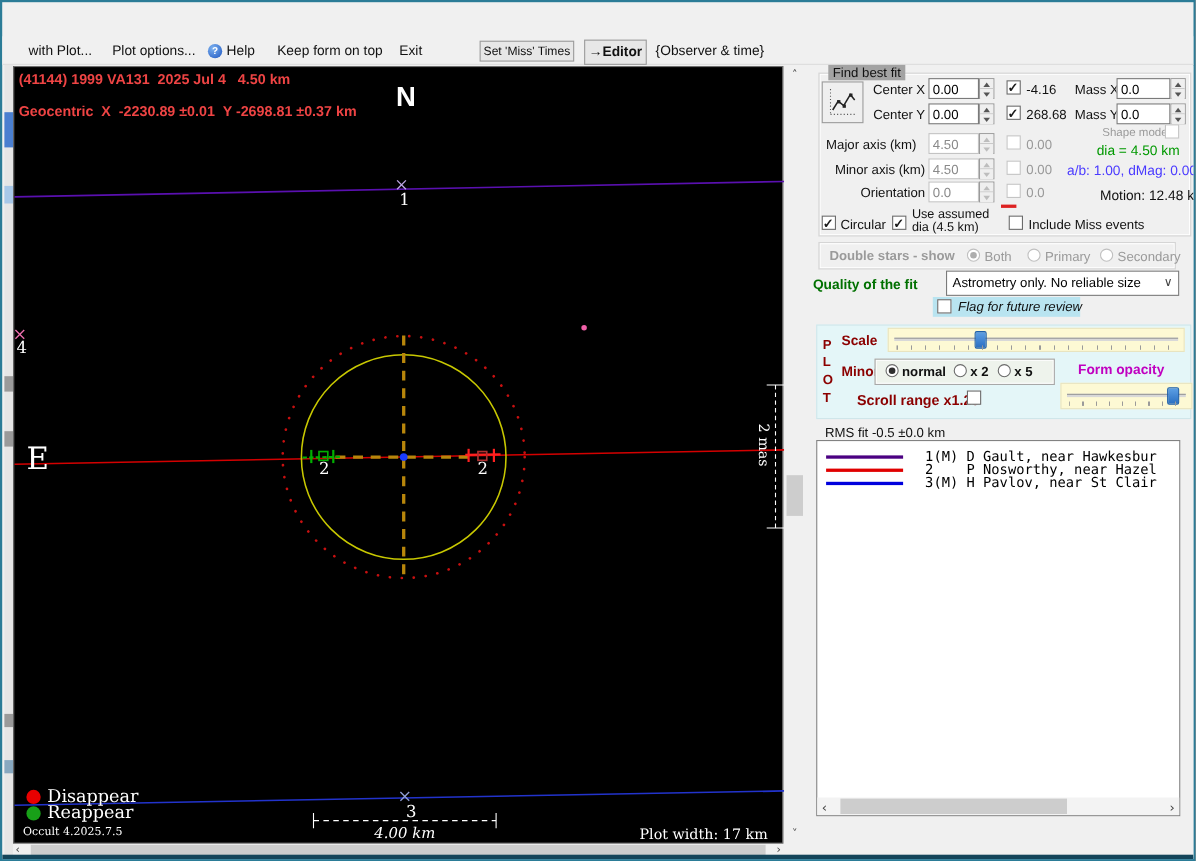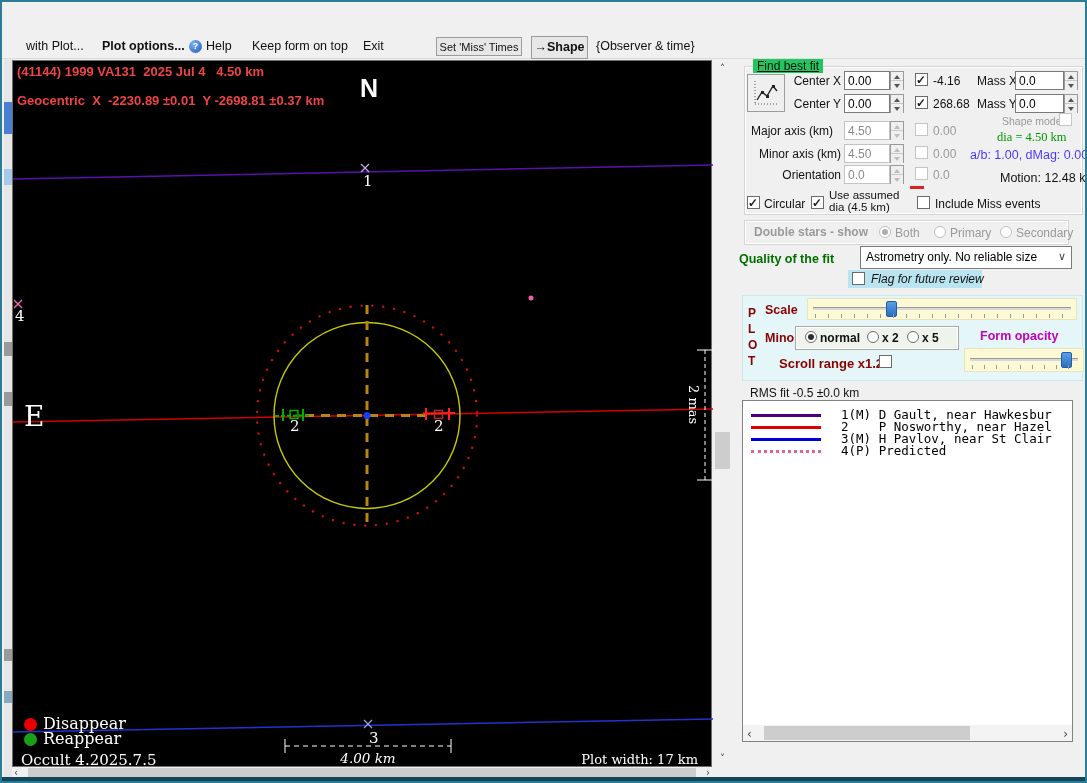"Plot options..." span.menu-item { font-weight: bold -> none }
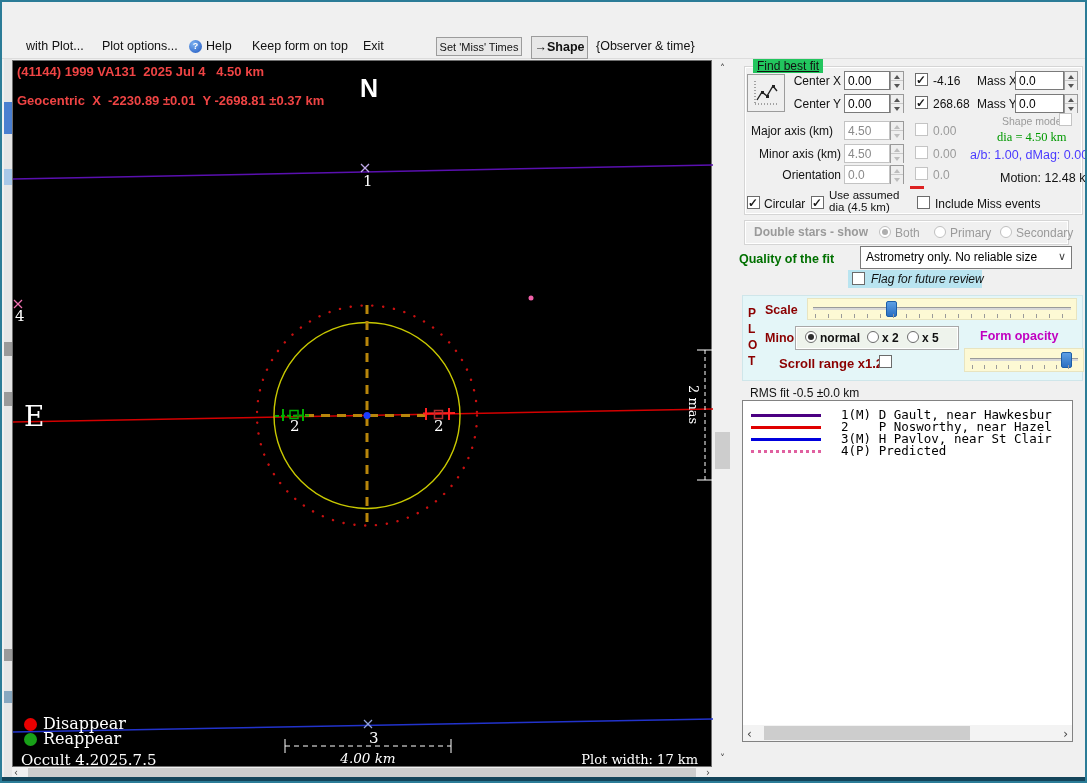"→Shape" div.toolbtn { text: Shape -> Editor }
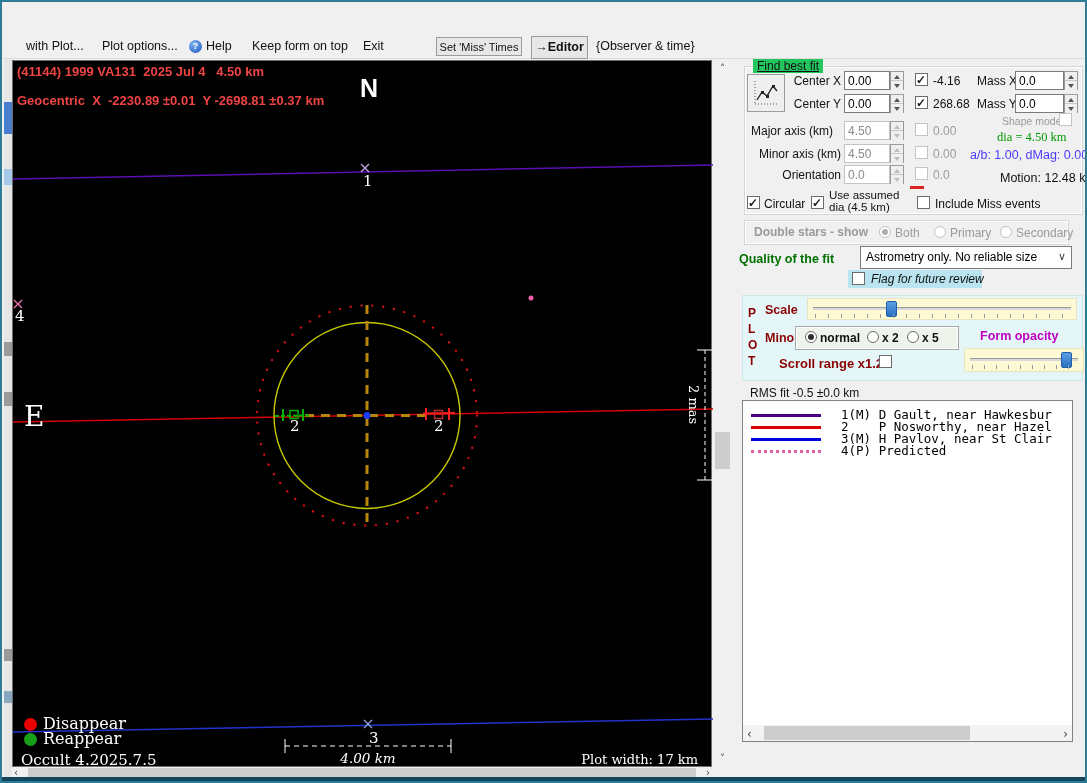"Find best fit" .gb-label { background: #22c55e -> #a3a3a3; text-decoration: underline -> none }
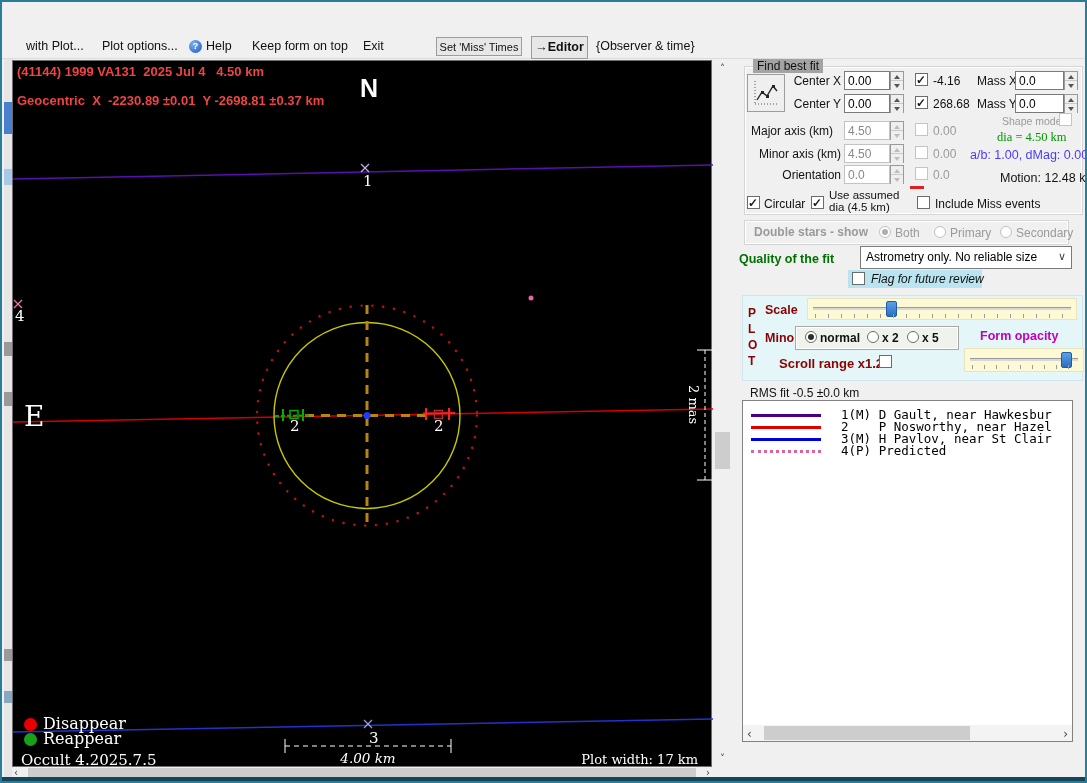"dia = 4.50 km" span.lbl { font-family: Liberation Serif, serif -> none }
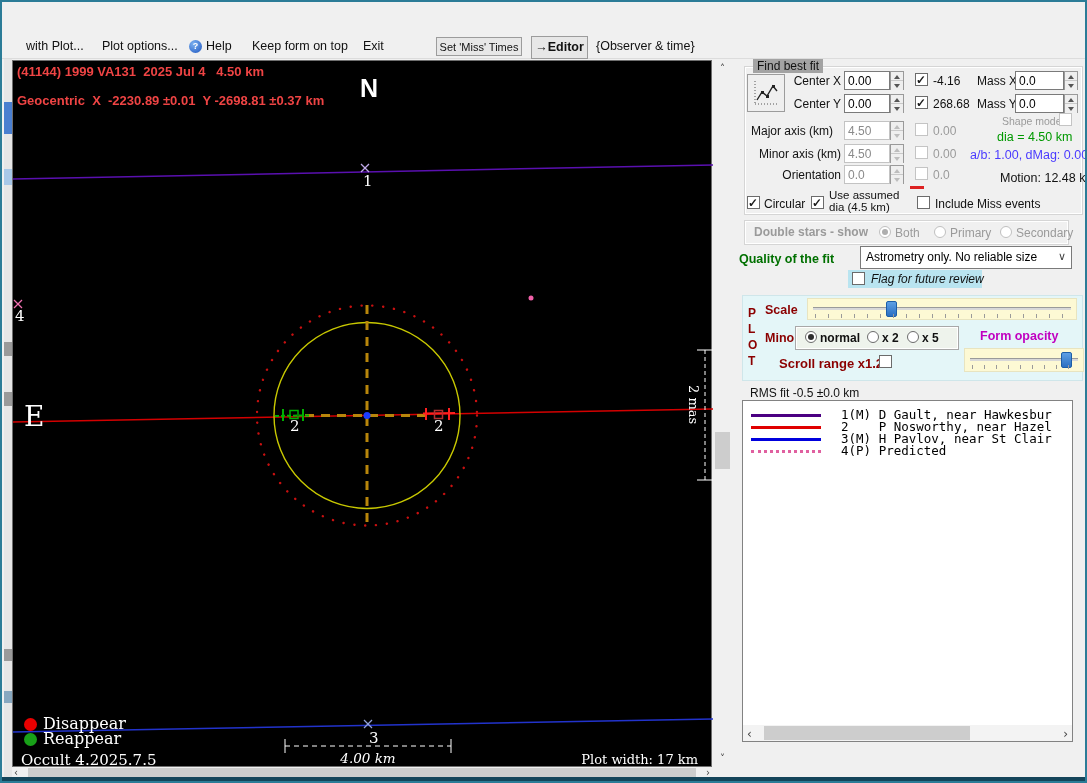"4(P) Predicted" div.obs-row { html: <div> <span></span> <span>4(P) Predicted</span> </div> -> none }
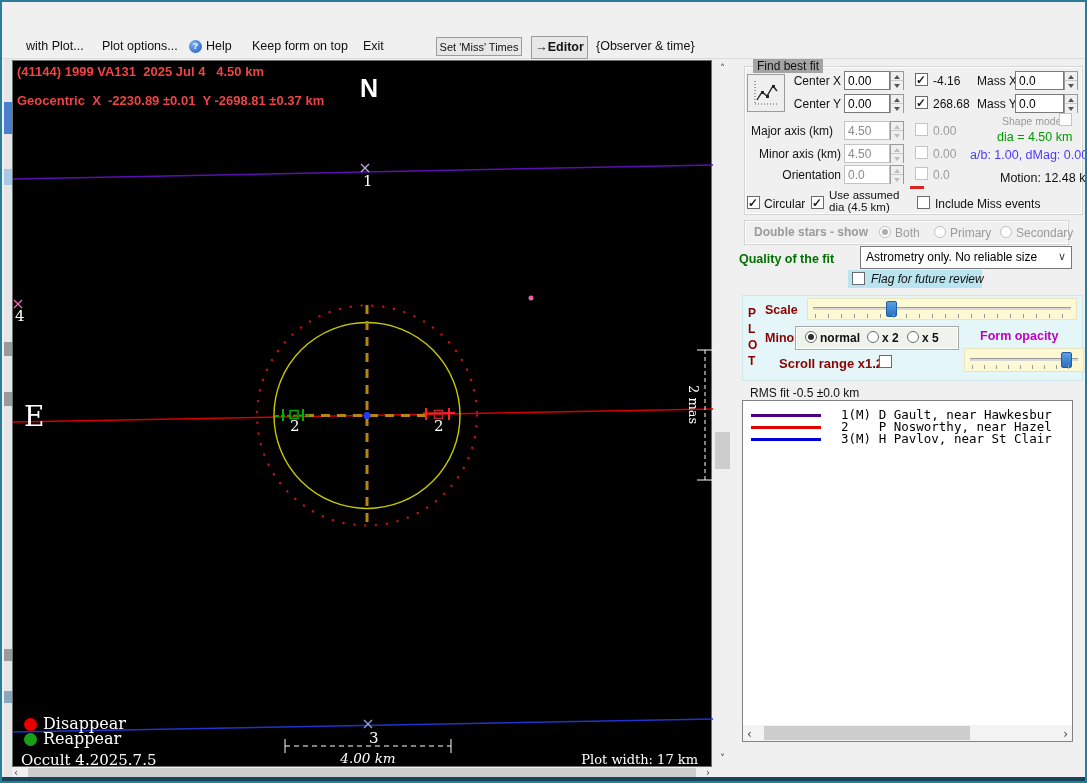"Occult 4.2025.7.5" div.plot-serif { font-size: 15px -> 10px }
